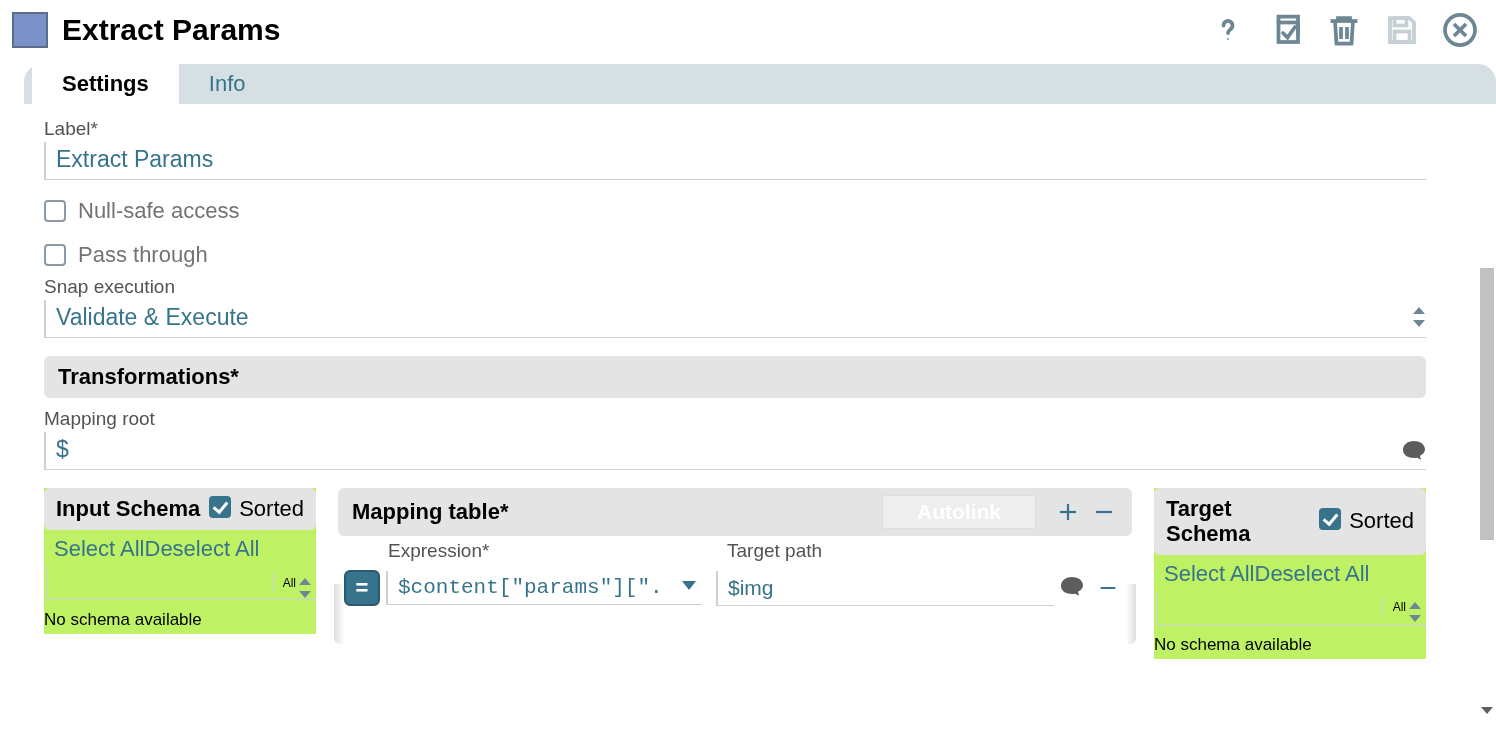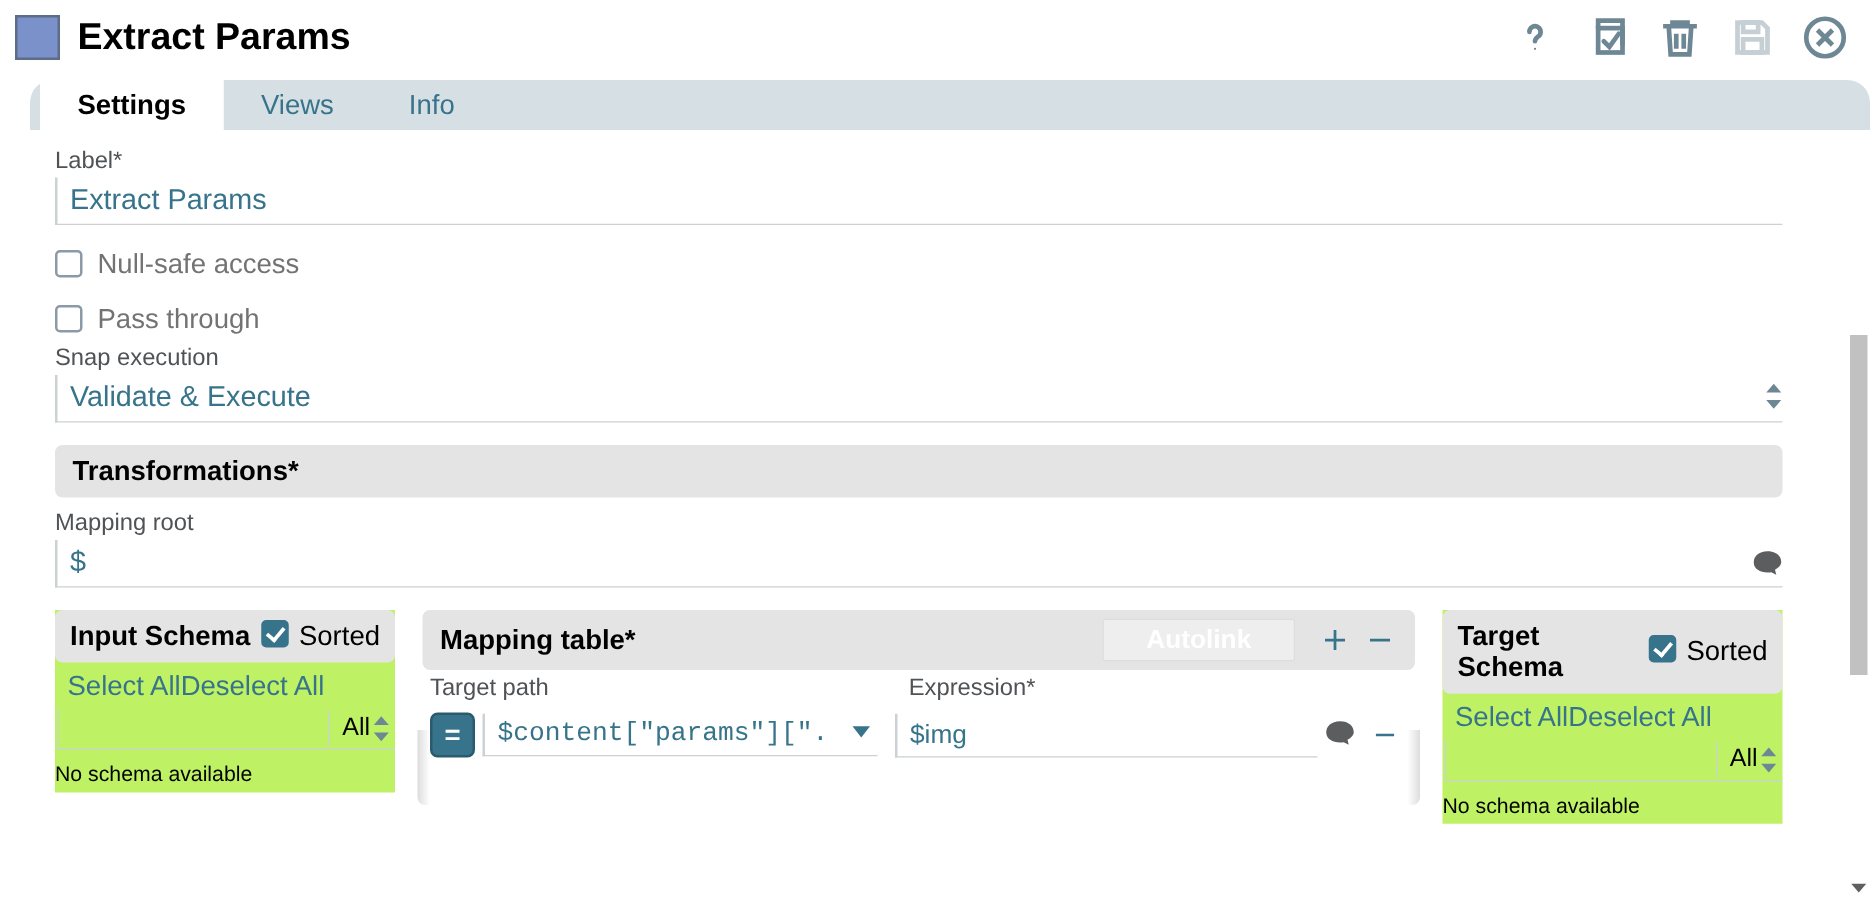"Views" div.tab { html: <div>Views</div> -> none }
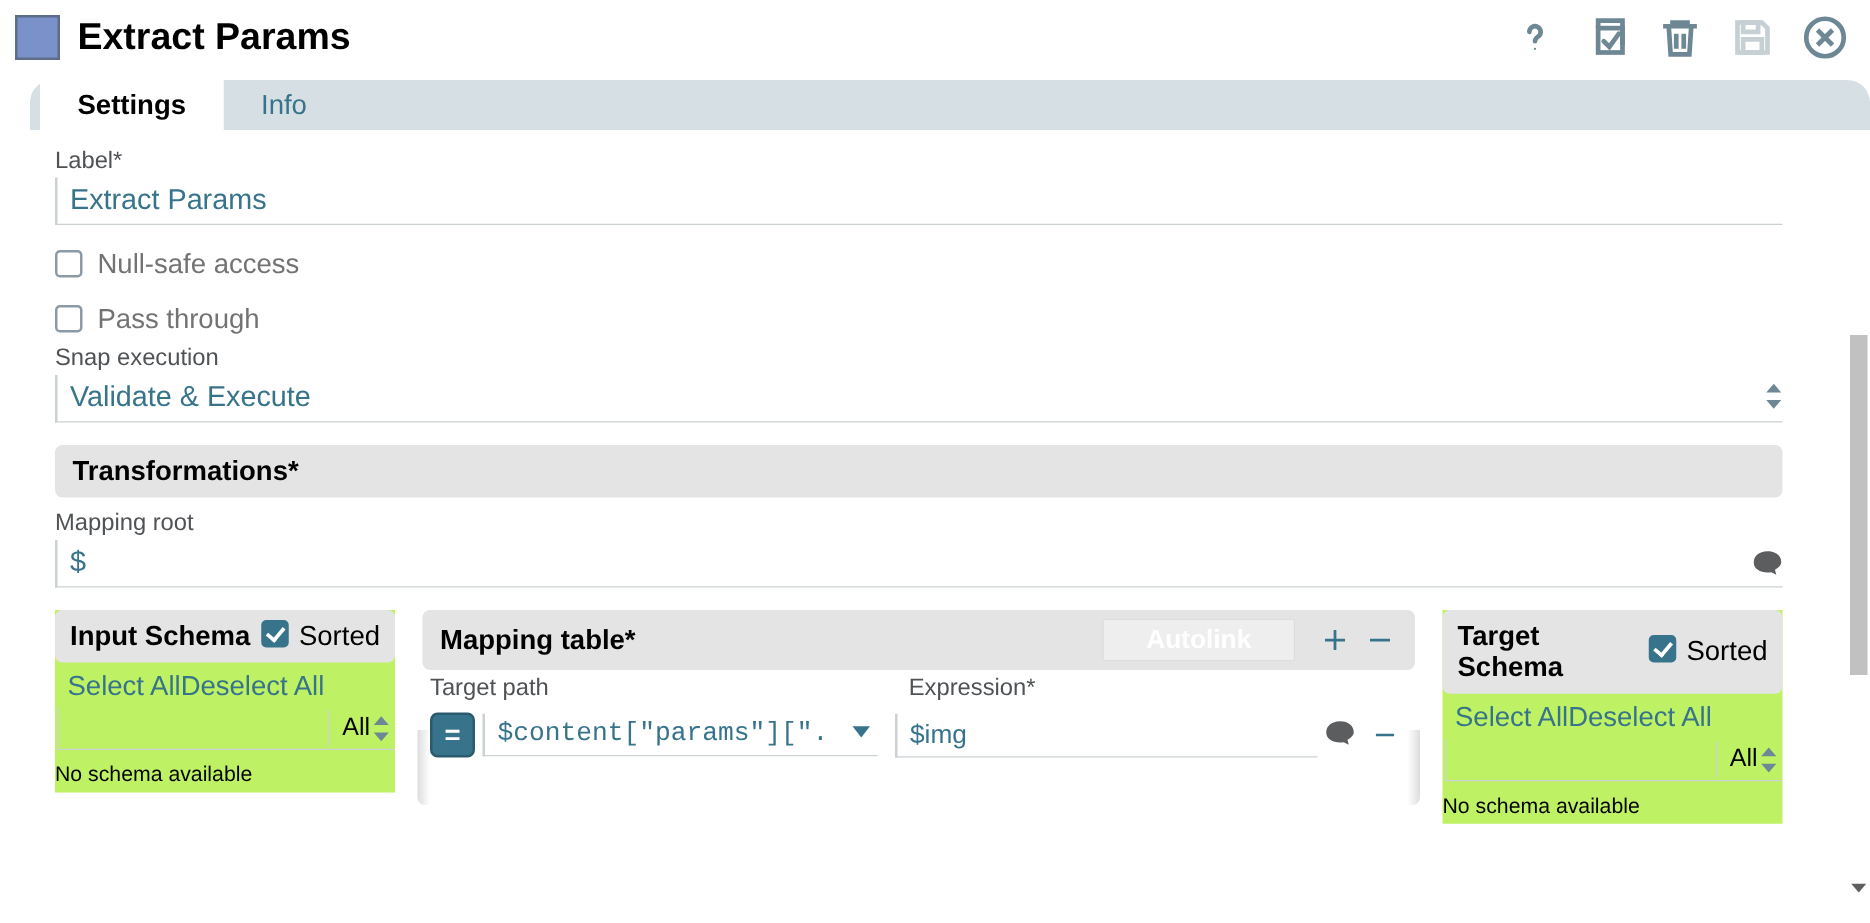"Target path" div.mapping-col-label { order: before "Expression*" -> after "Expression*" }
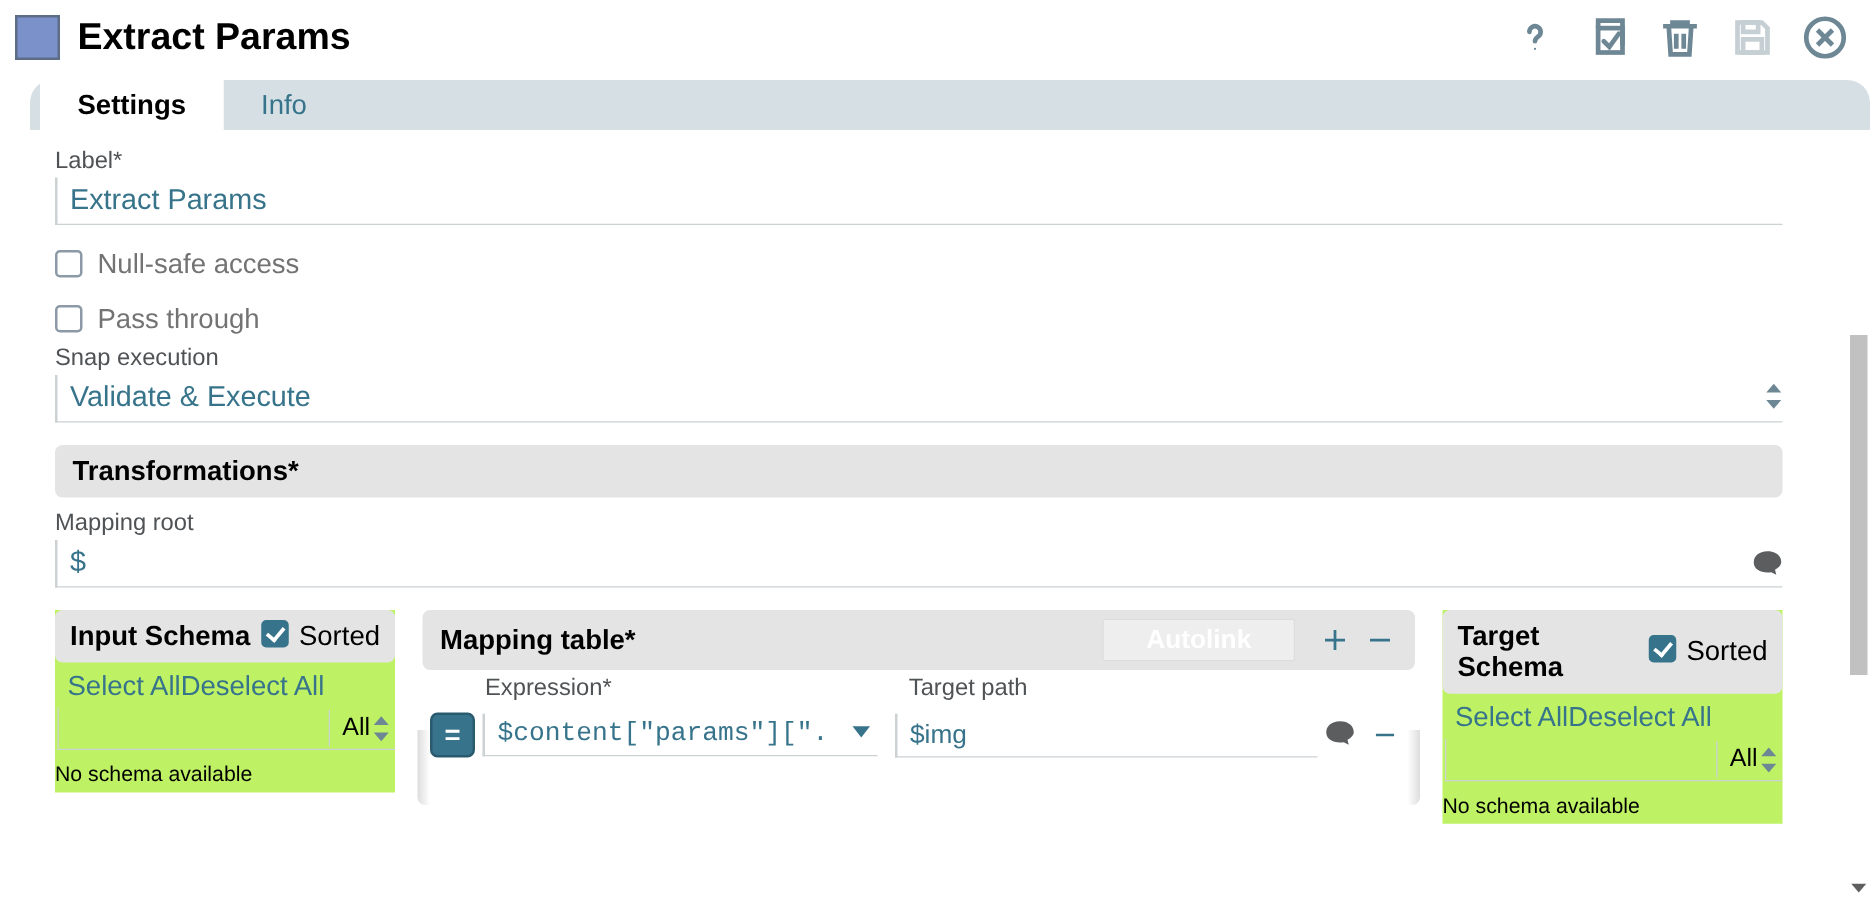"All" .all-select { font-size: 20px -> 12px }
